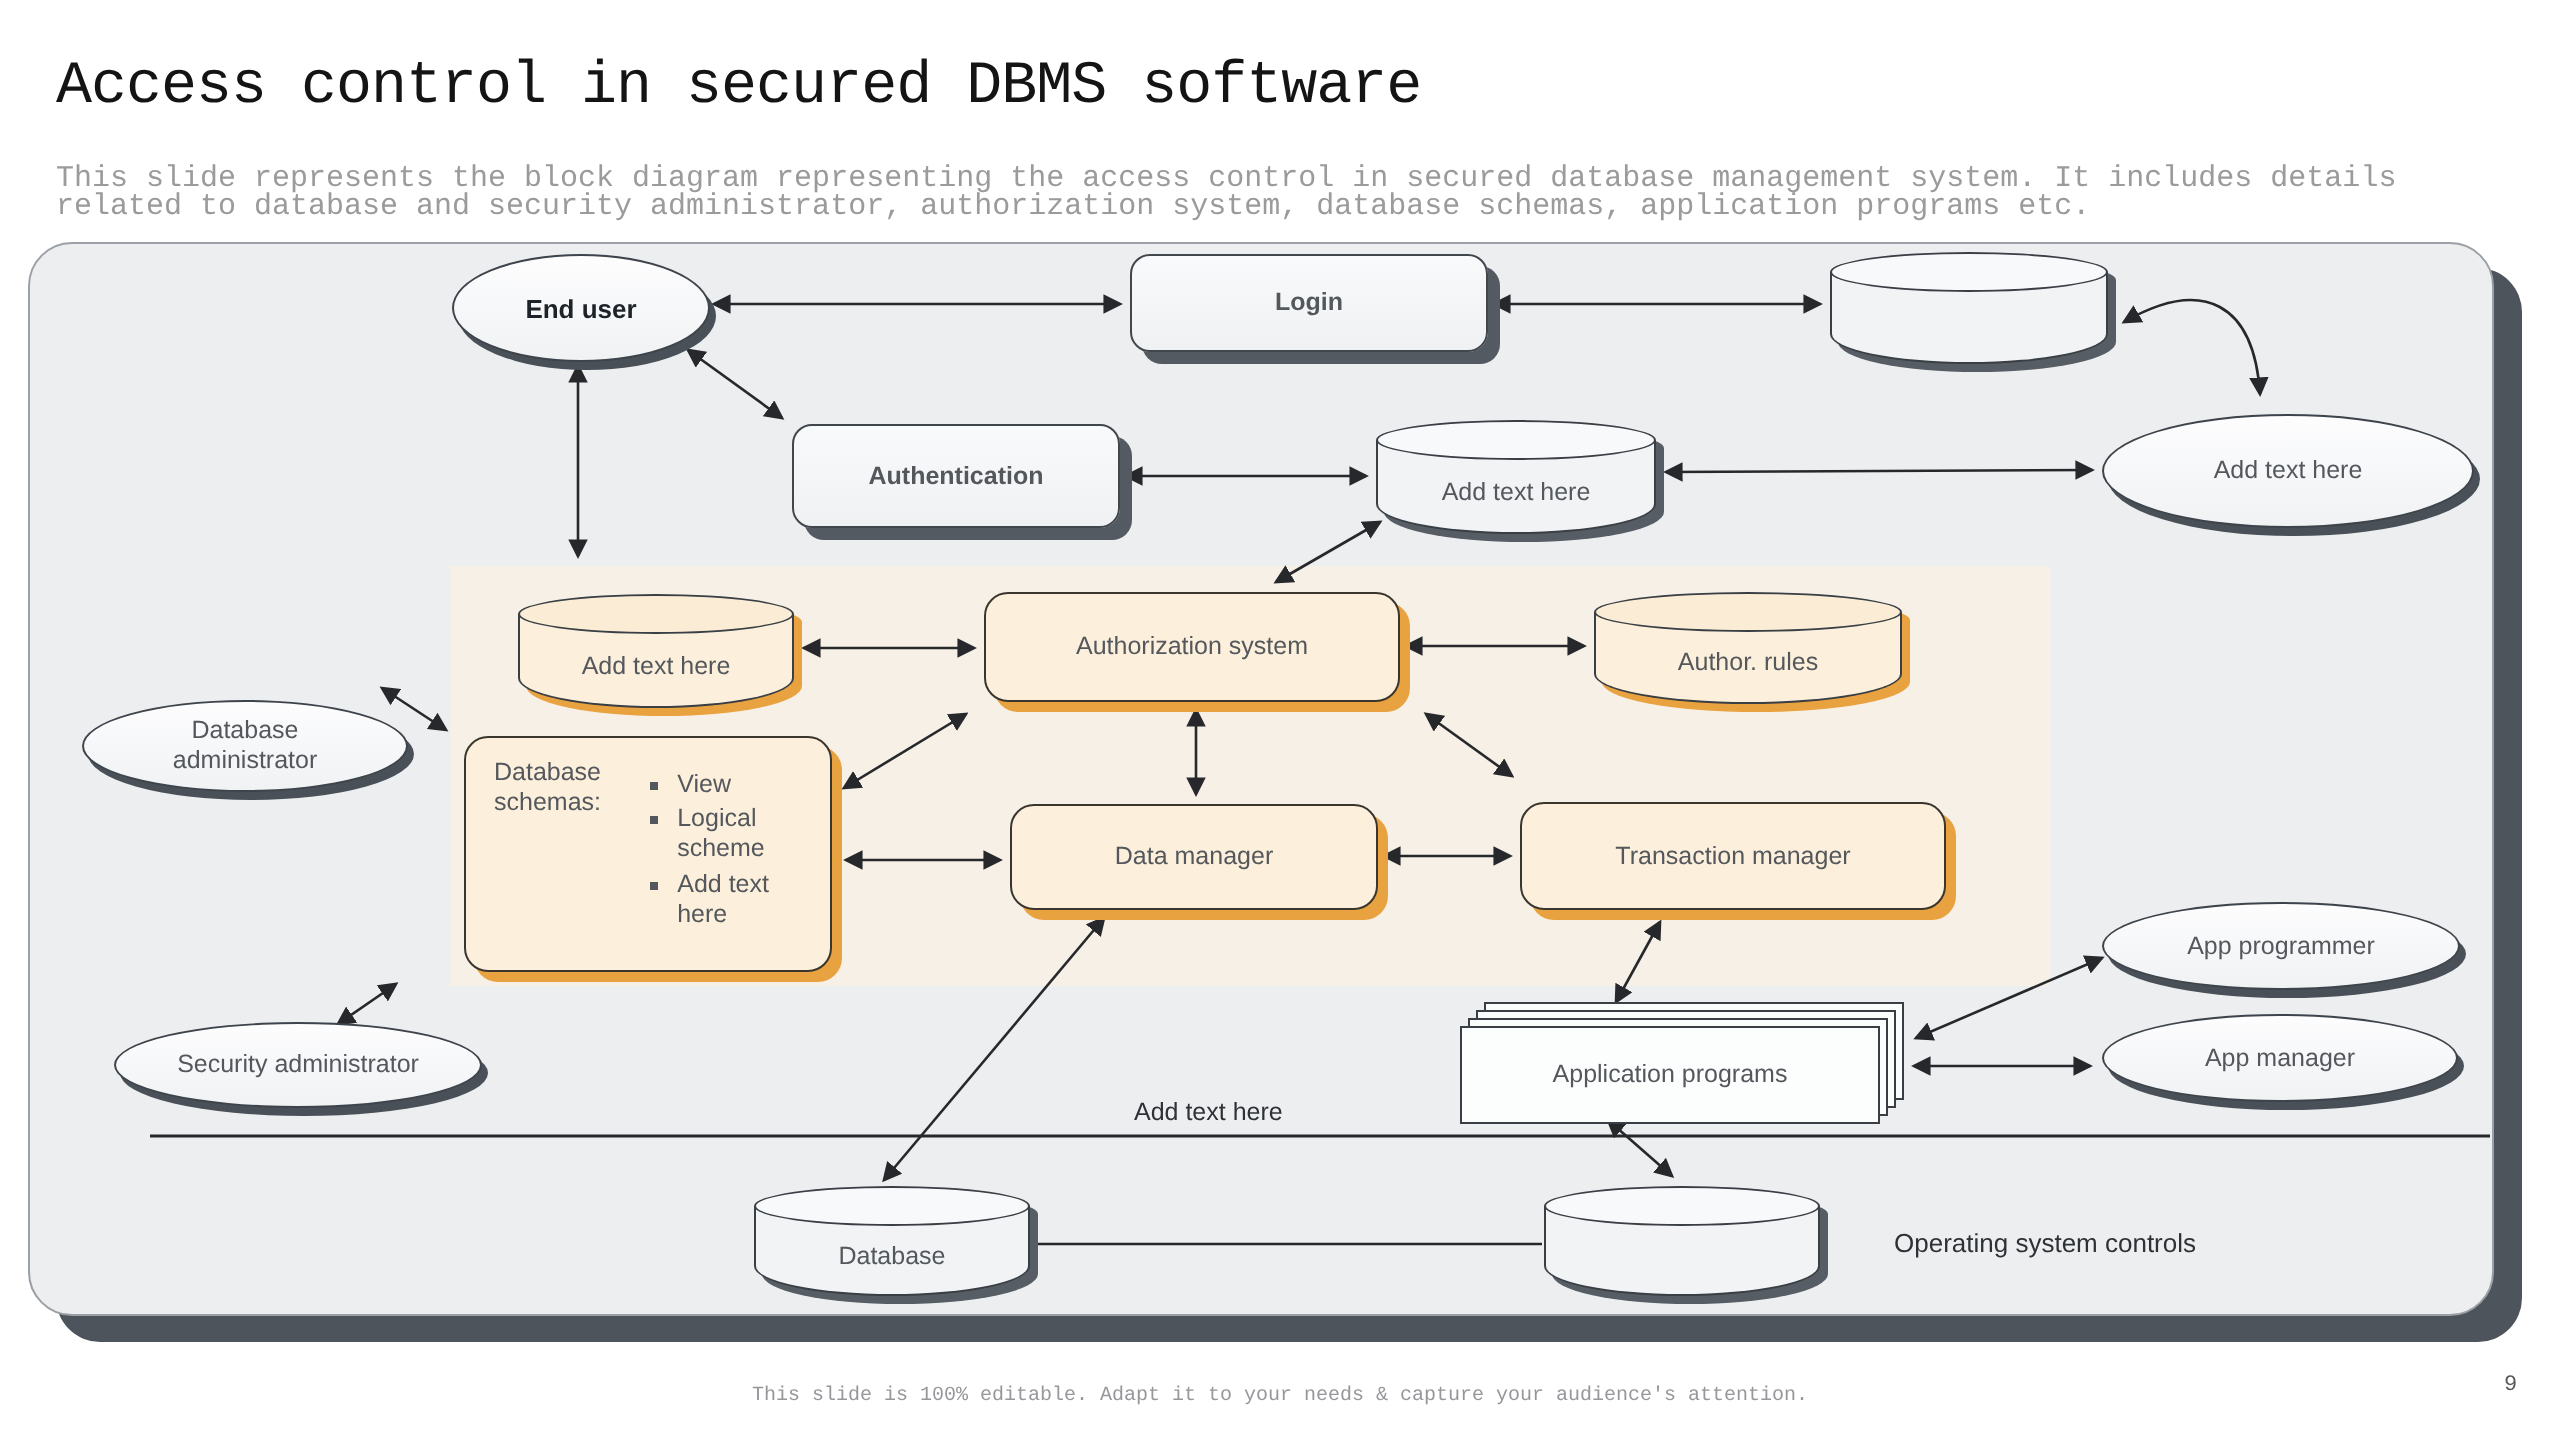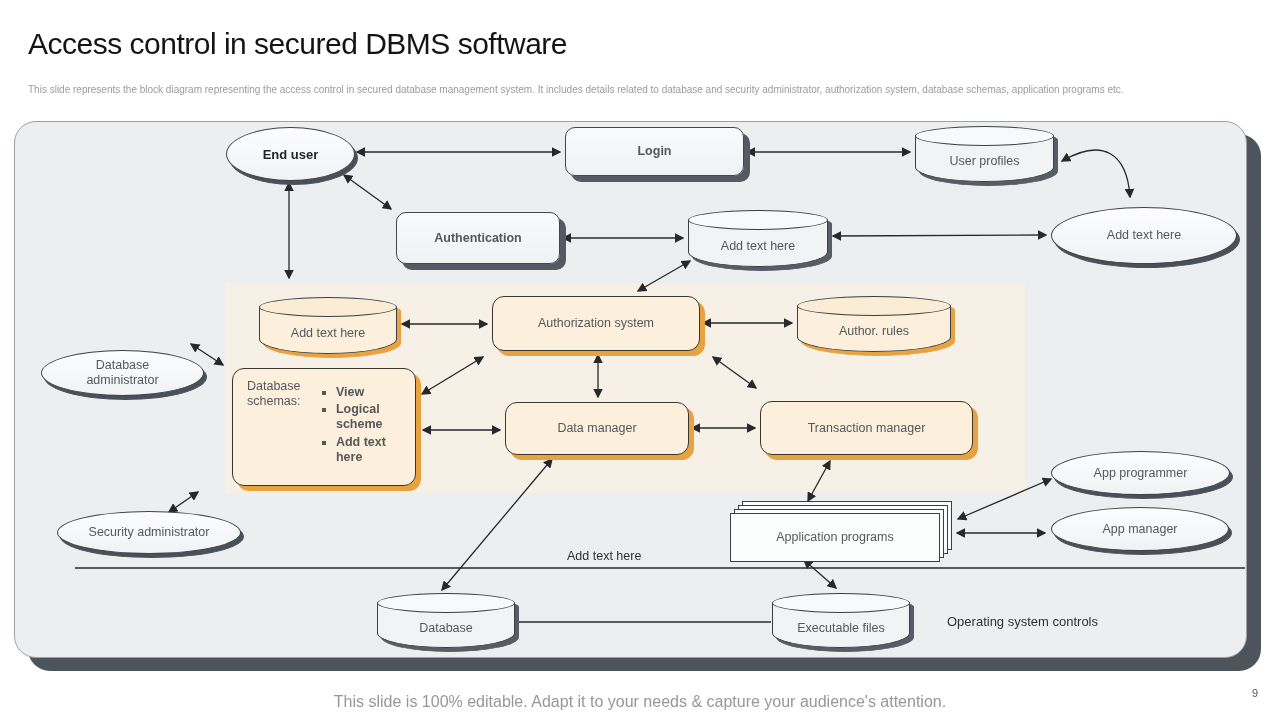"Access control in secured DBMS" .abs { font-family: none -> Liberation Mono, monospace }
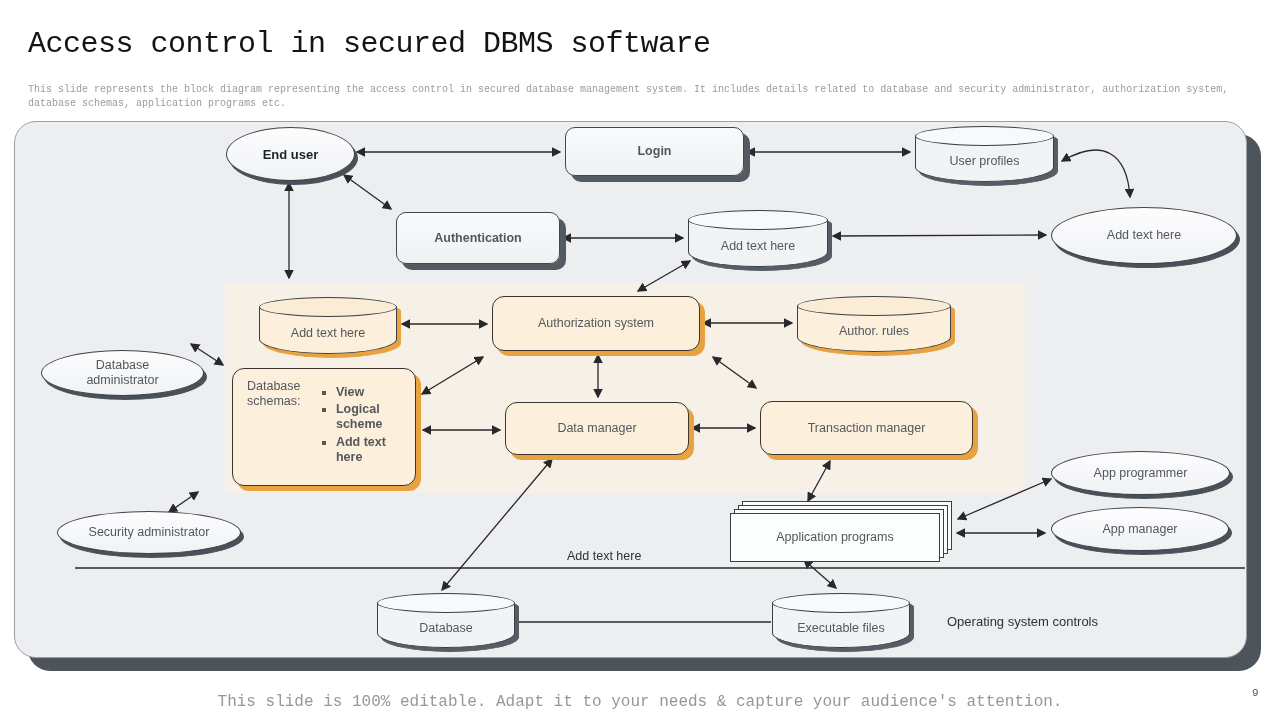"This slide represents the block" #subtitle { font-size: 10px -> 15px }
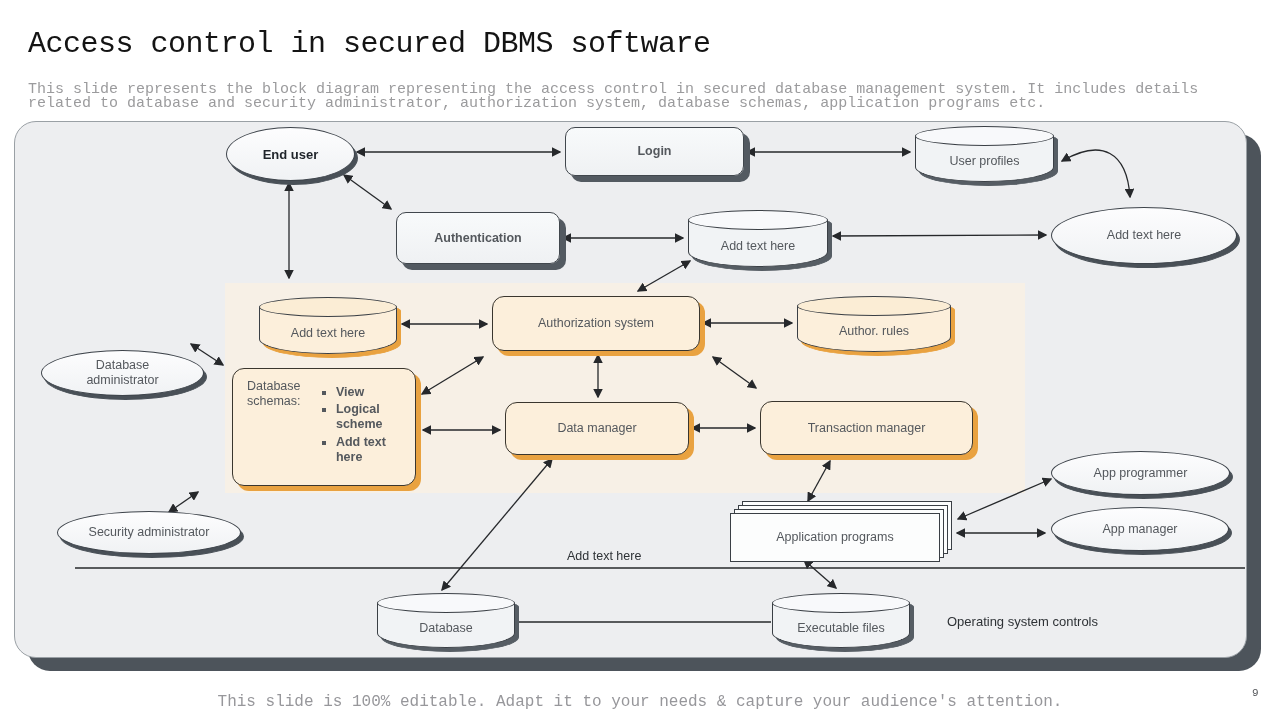"User profiles" div.lbl { html: <div>User profiles</div> -> none }
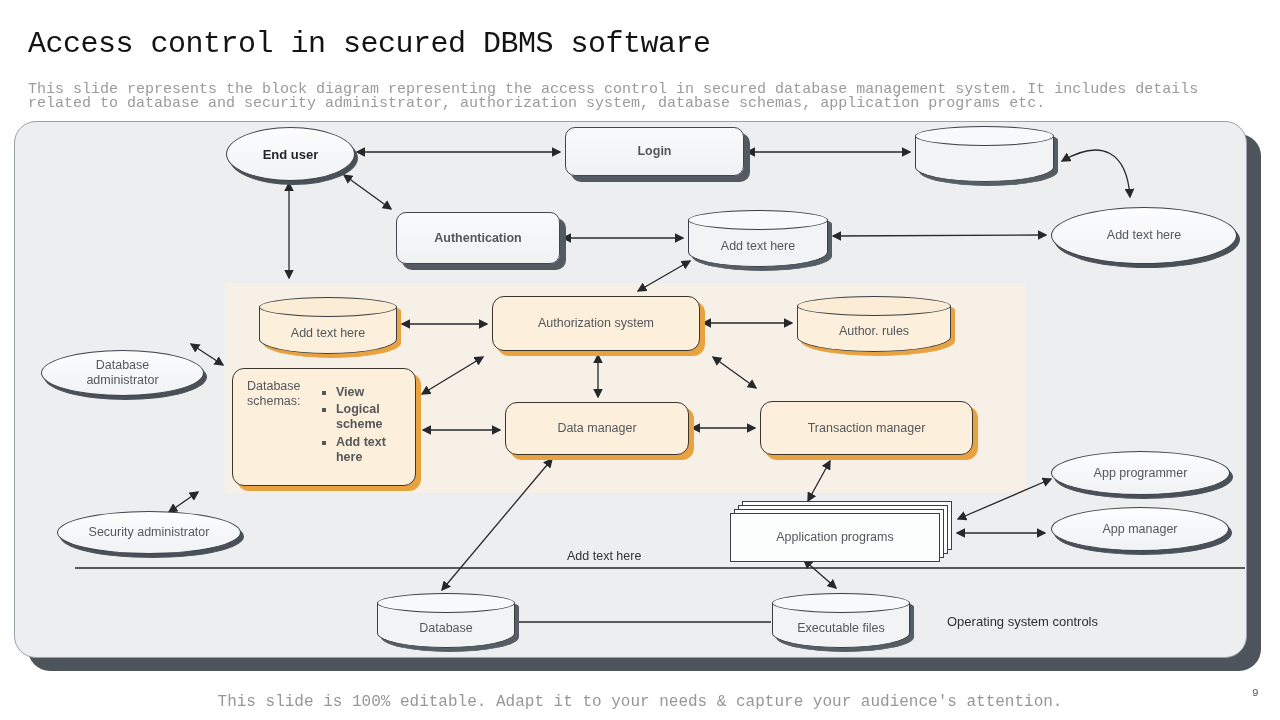"View" .schema-list li { font-weight: bold -> none }
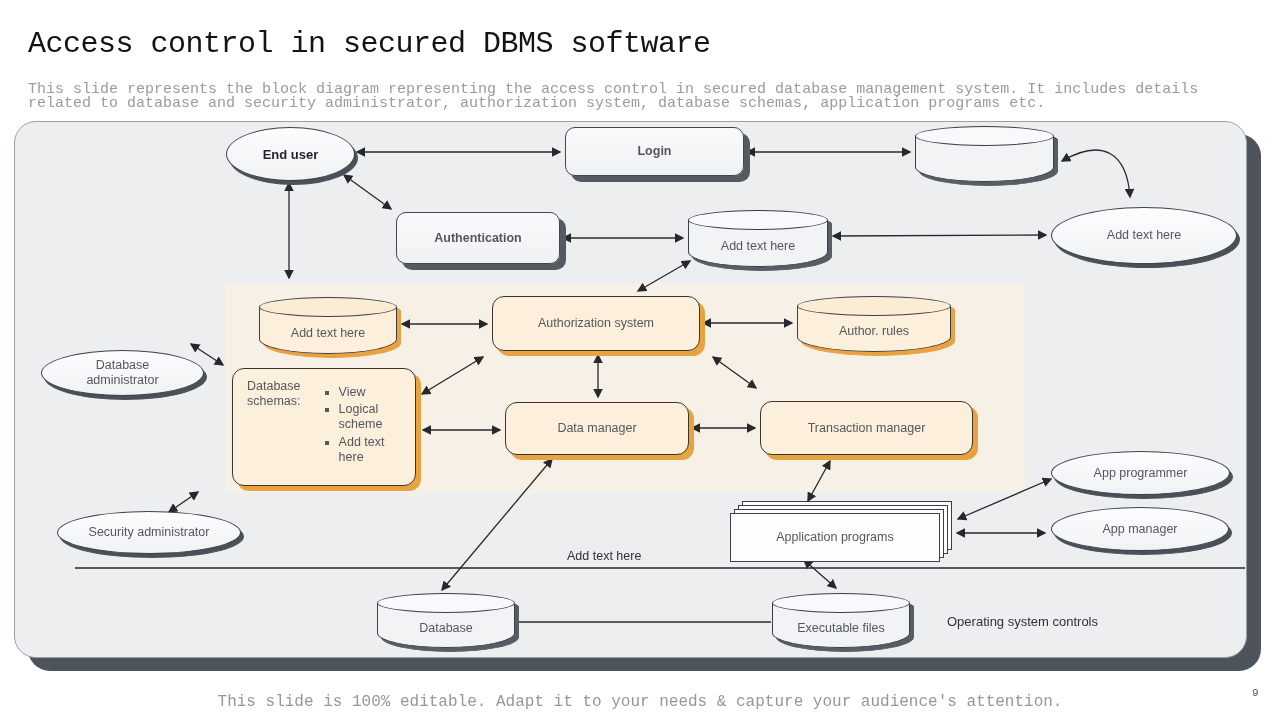"Executable files" div.lbl { html: <div>Executable files</div> -> none }
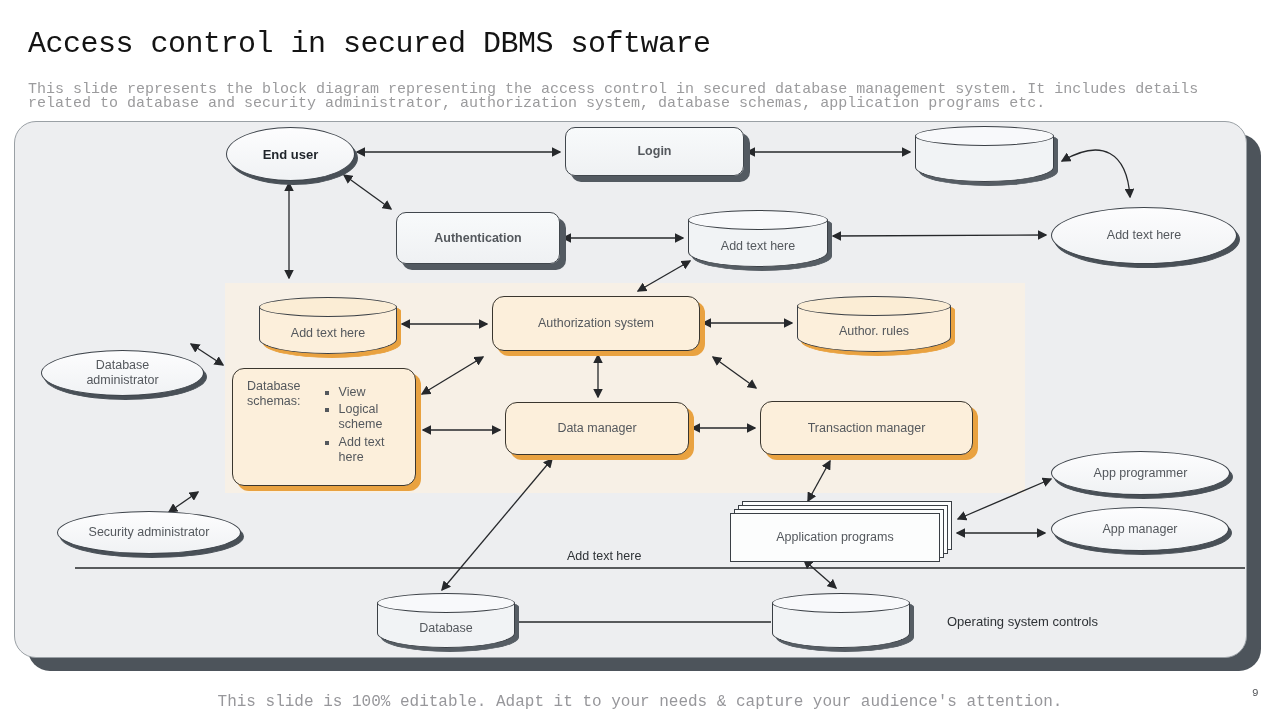"This slide is 100% editable." #footer { font-size: 16px -> 10px }
